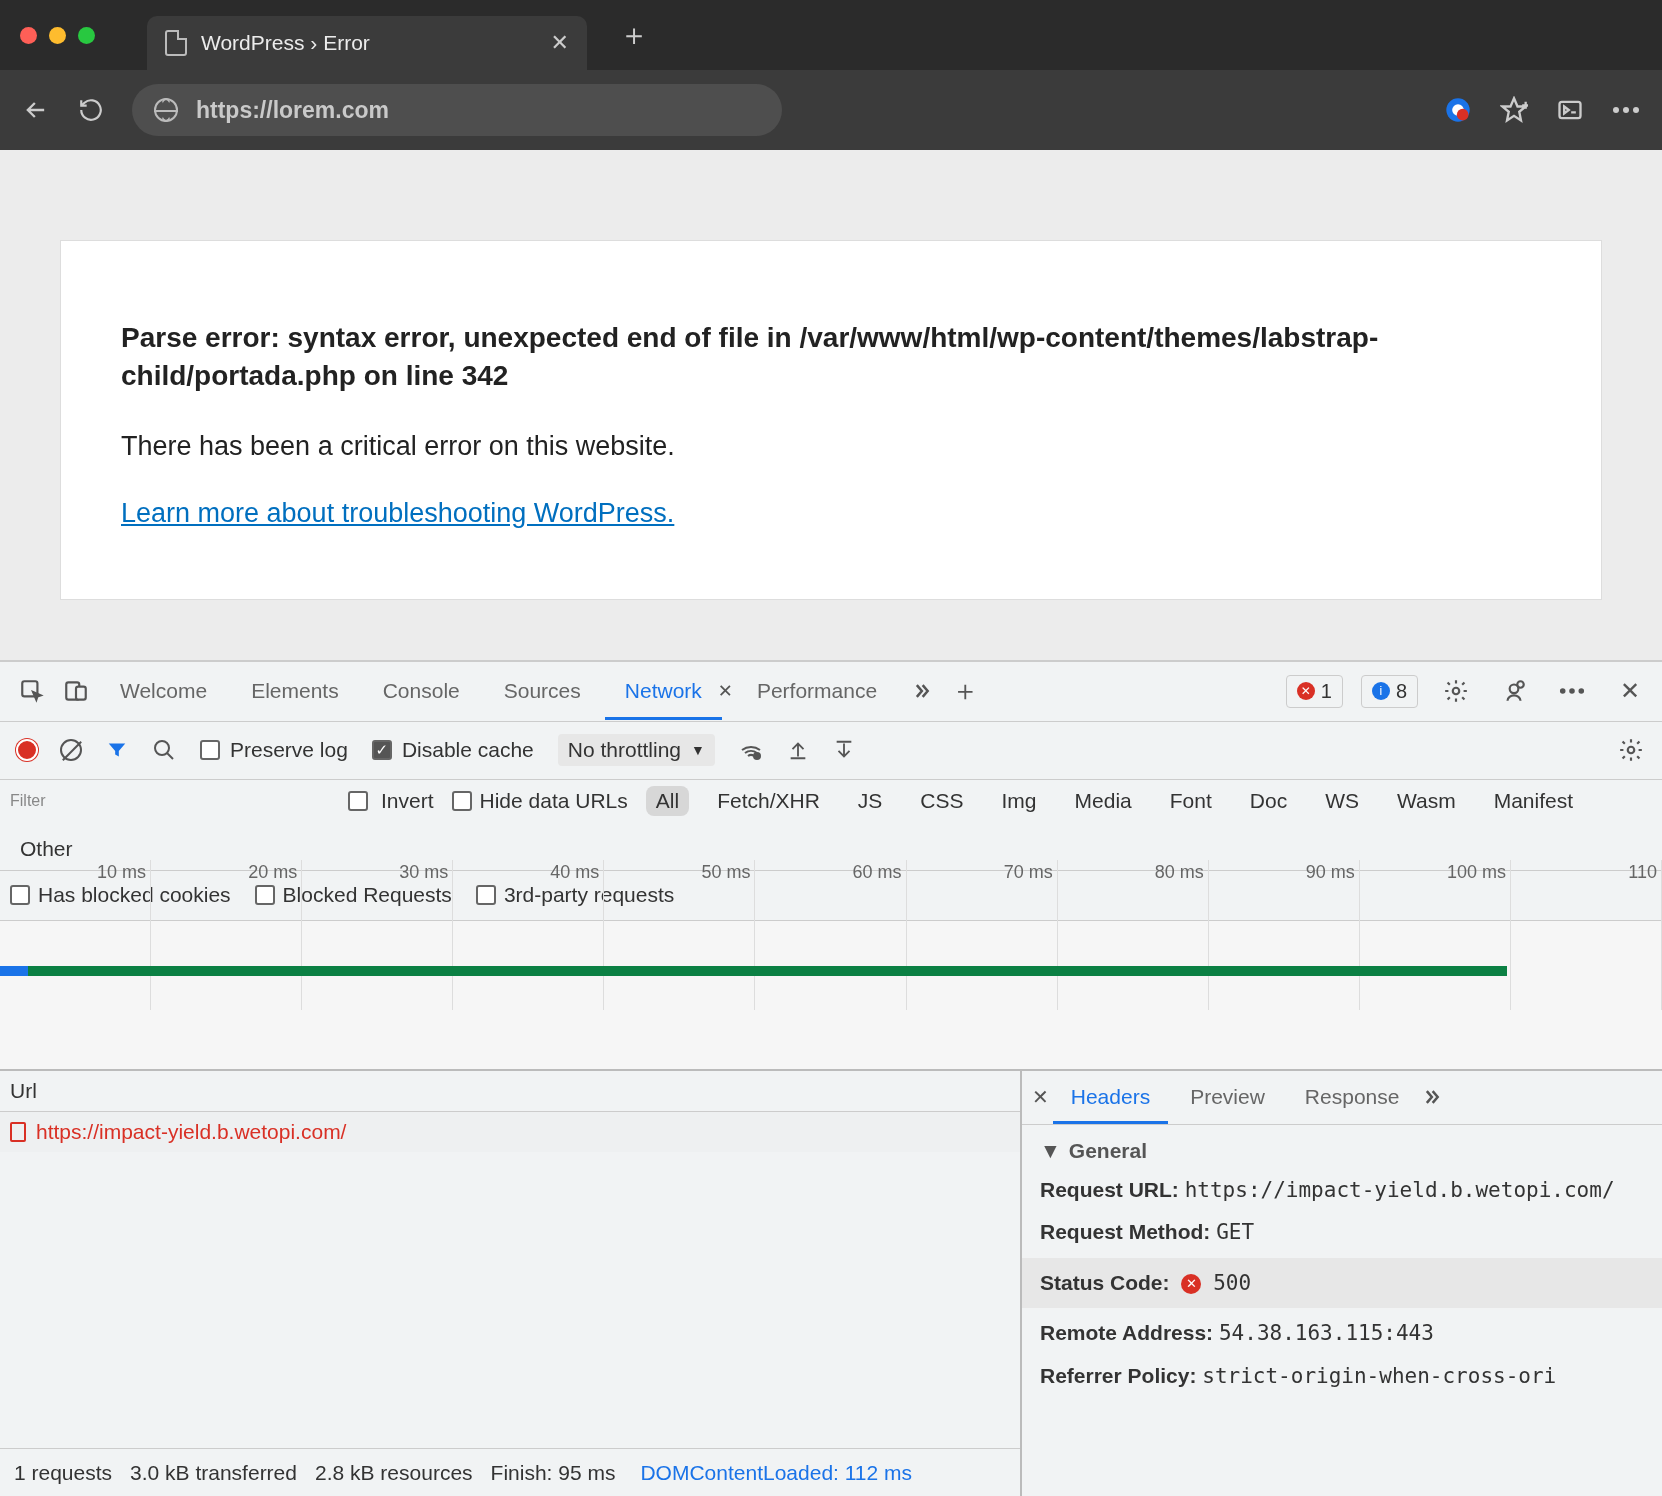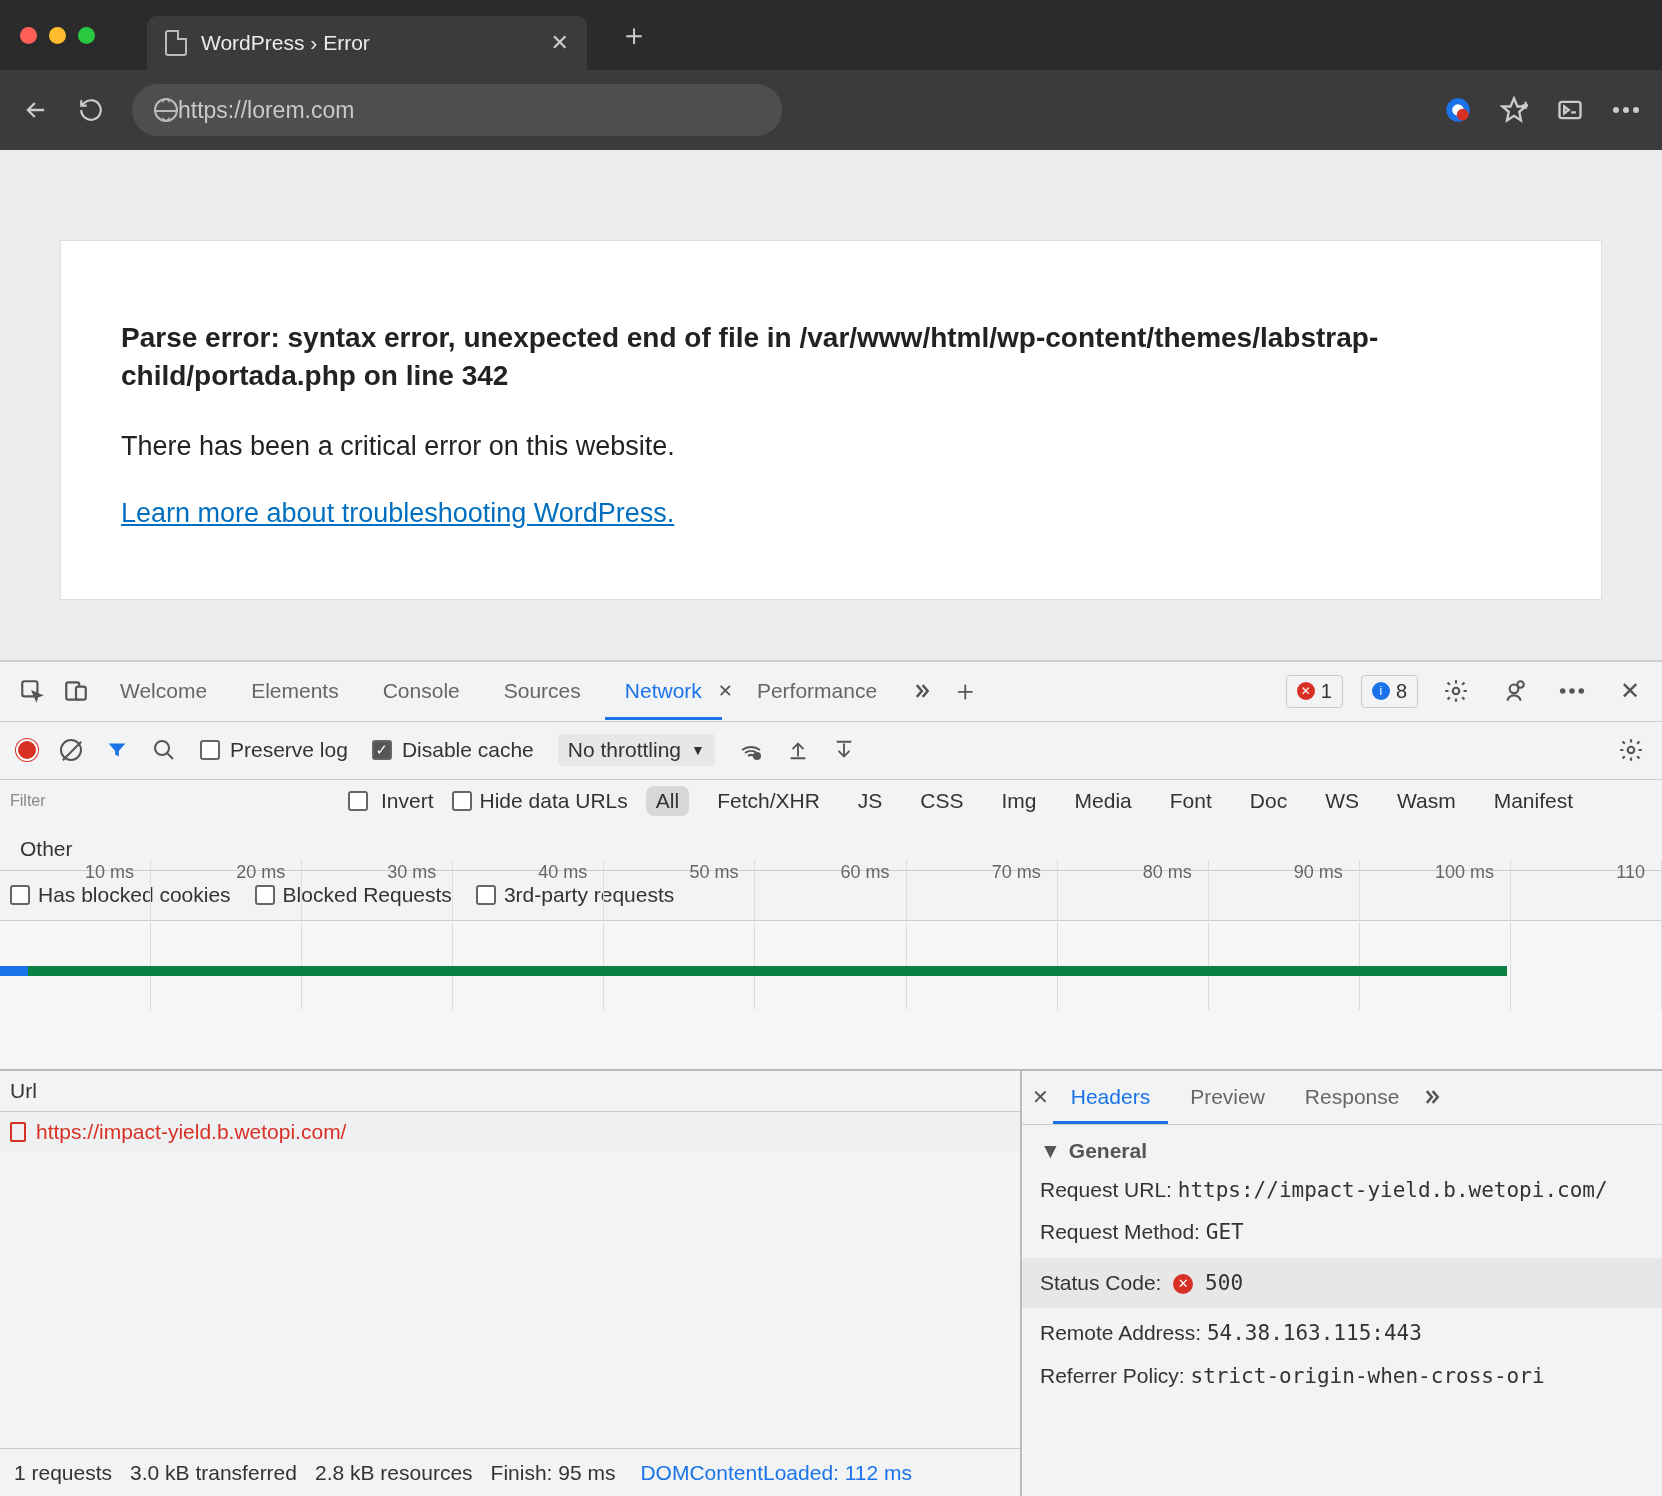"https://lorem.com" .omnibox { font-weight: none -> bold; gap: none -> 18px }
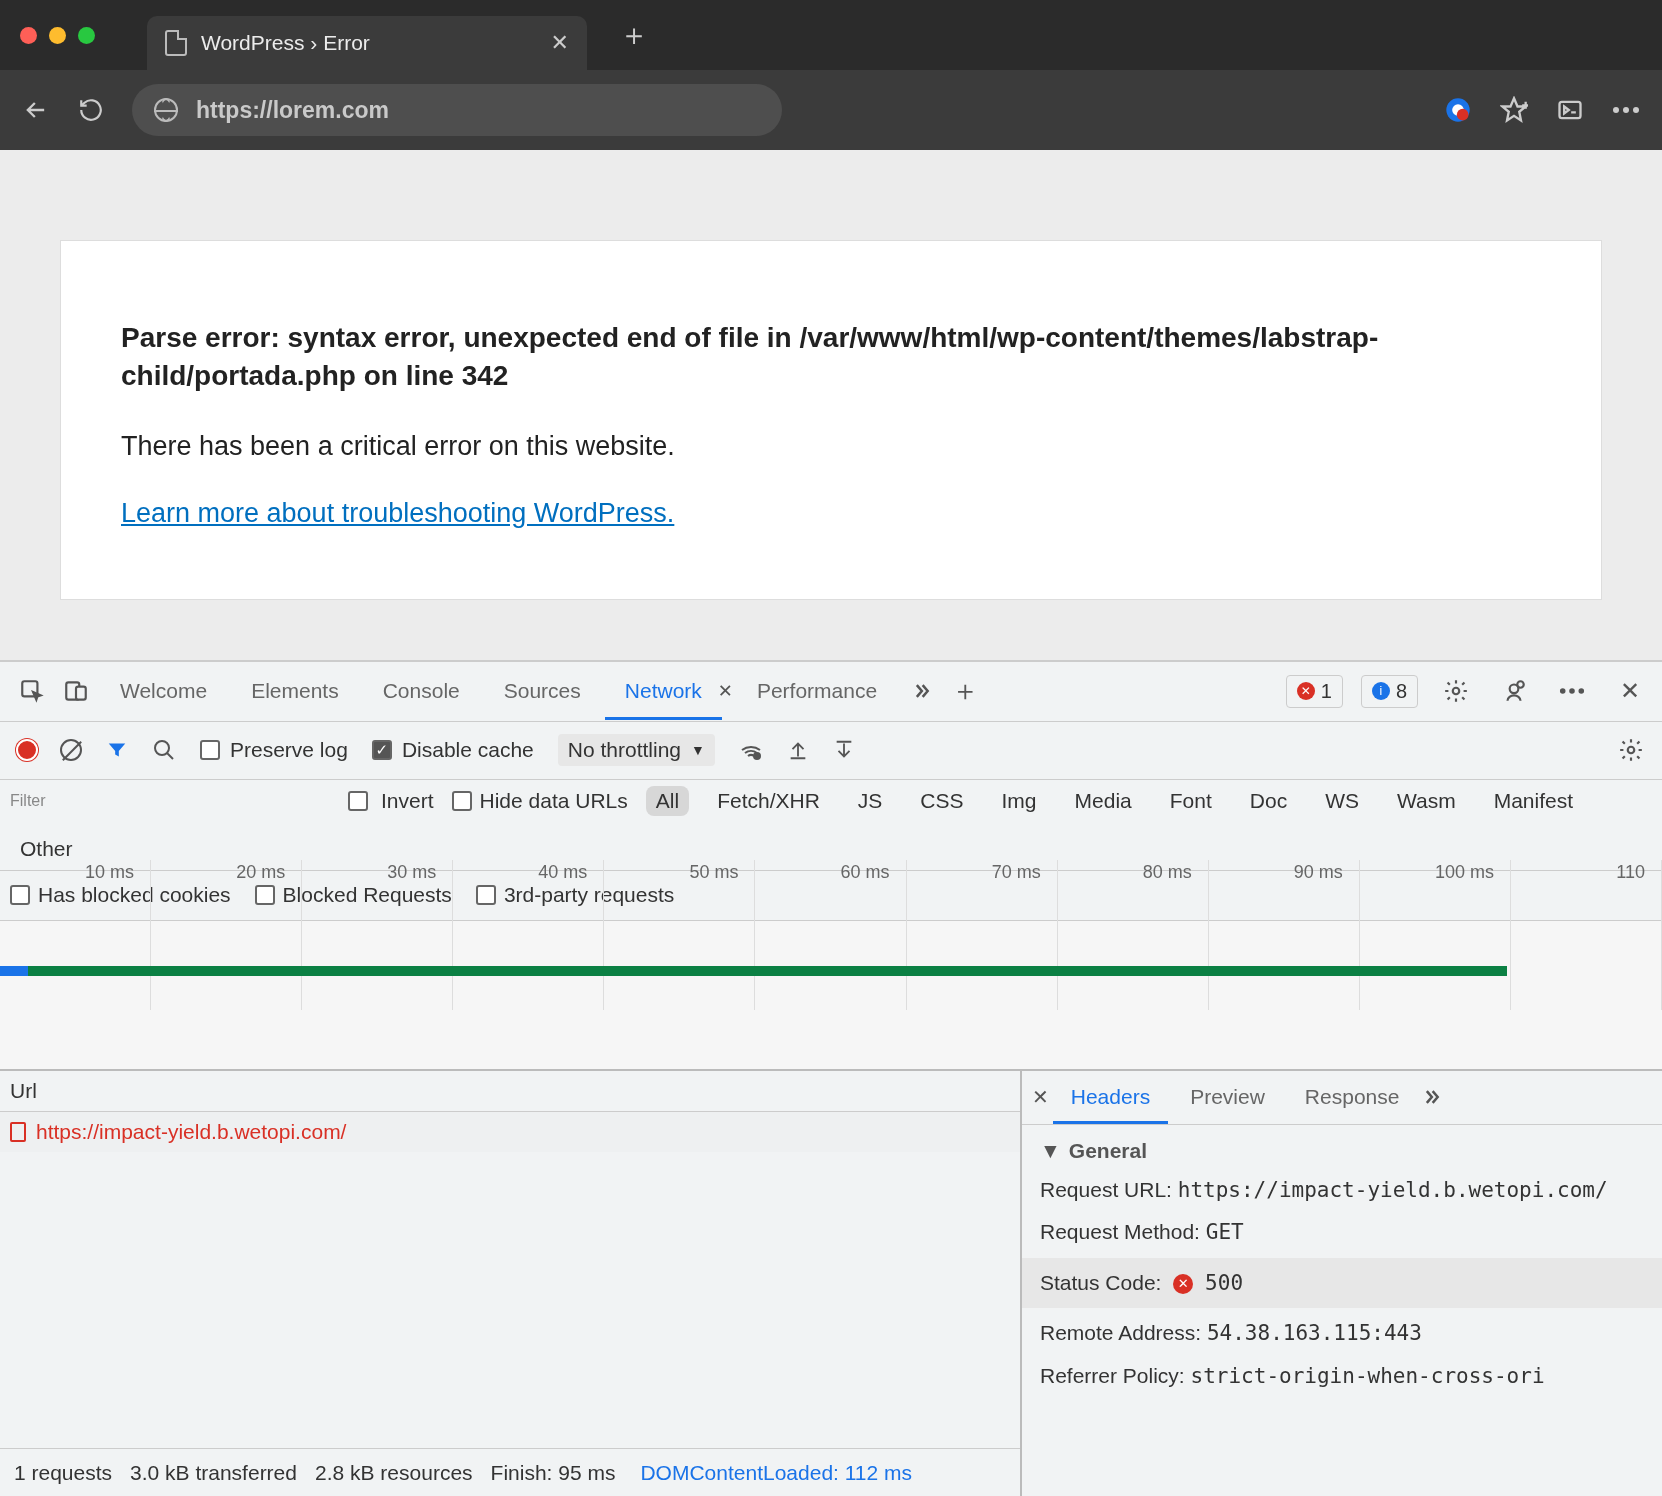"10 ms" .tl-tick { padding-right: 16px -> 4px }
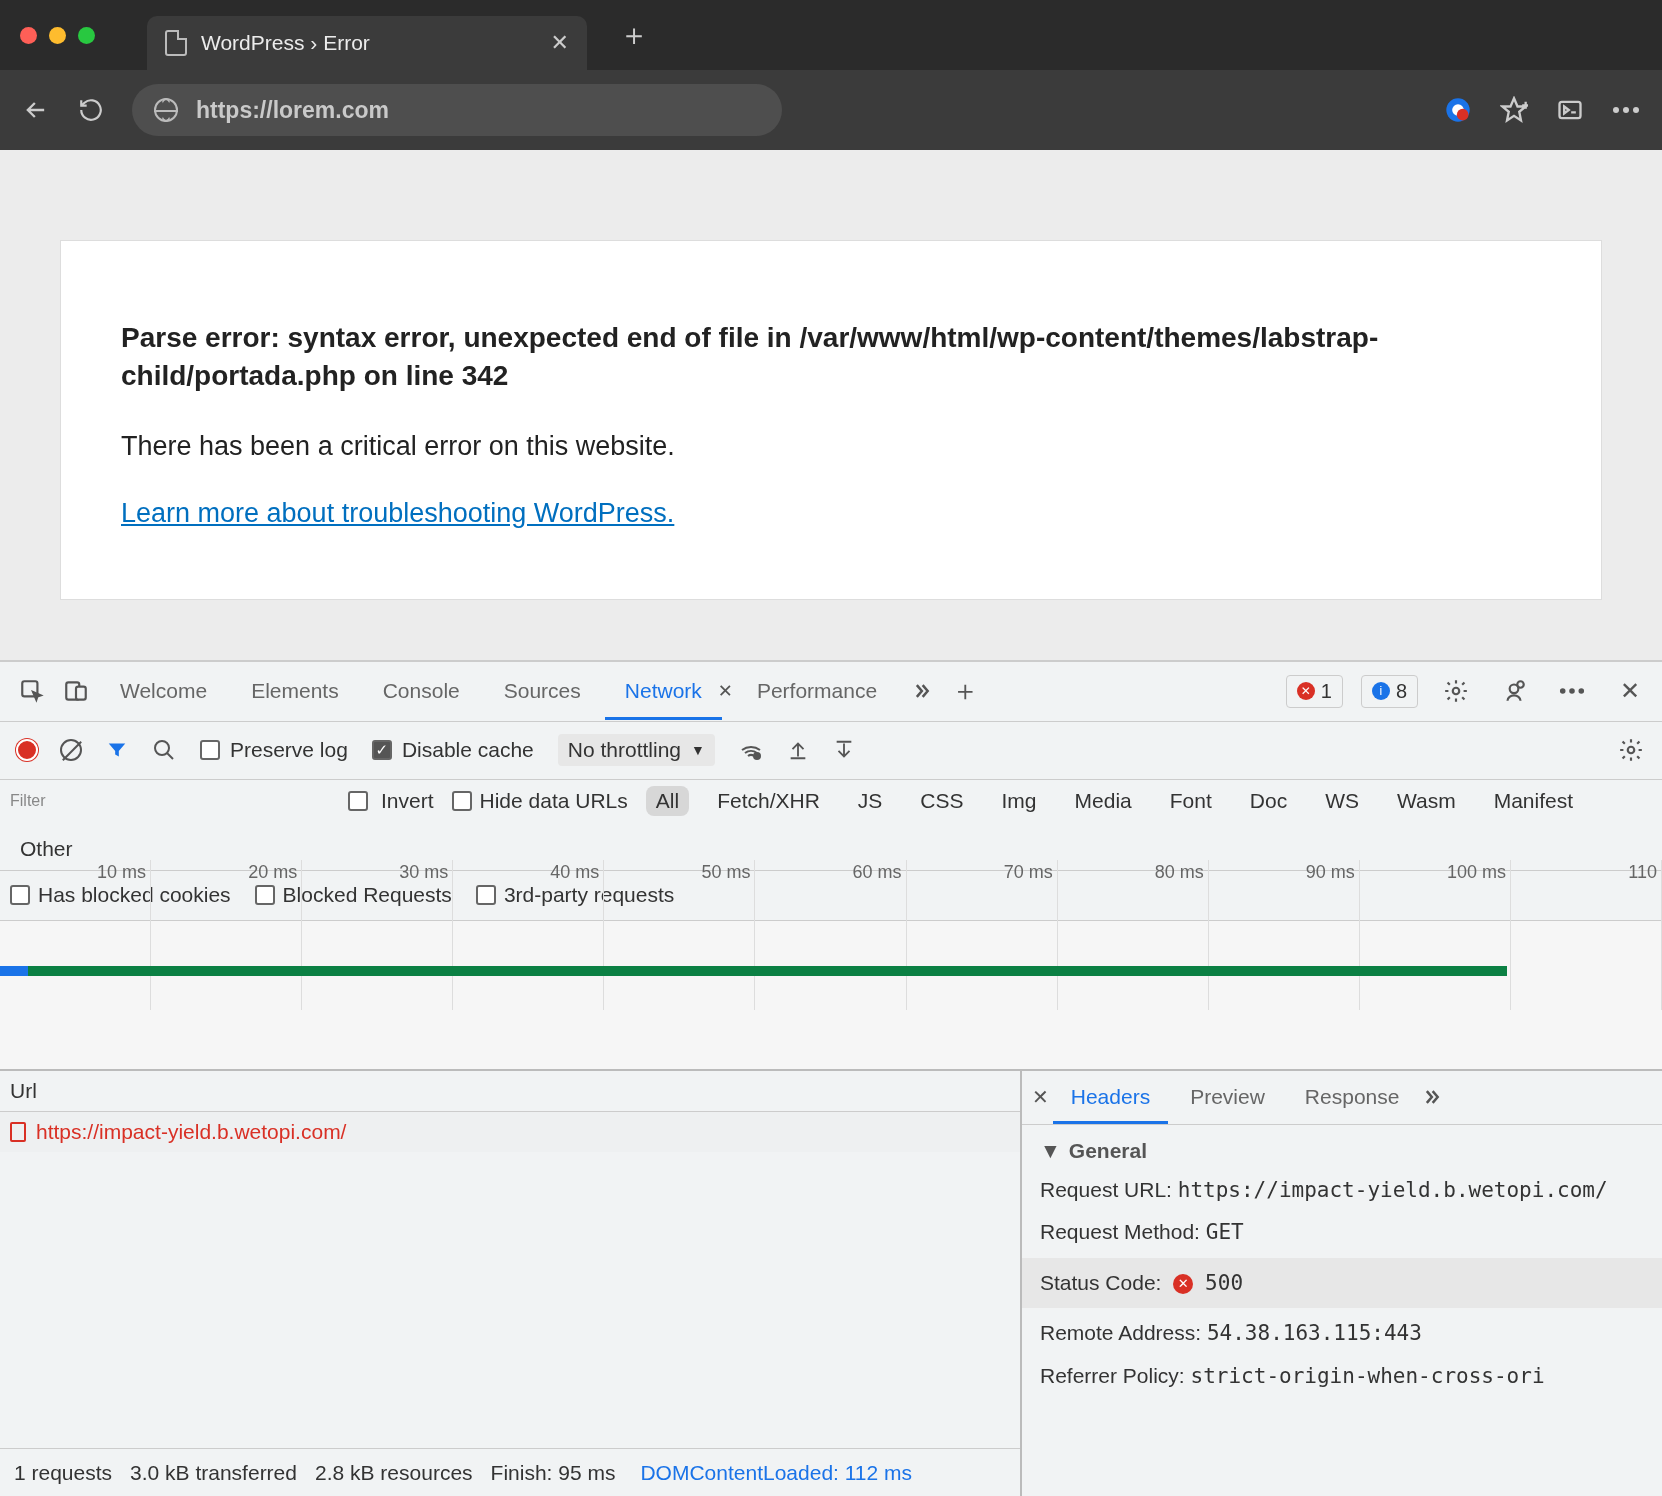"Request URL:" .kv .k { font-weight: 400 -> 700 }
